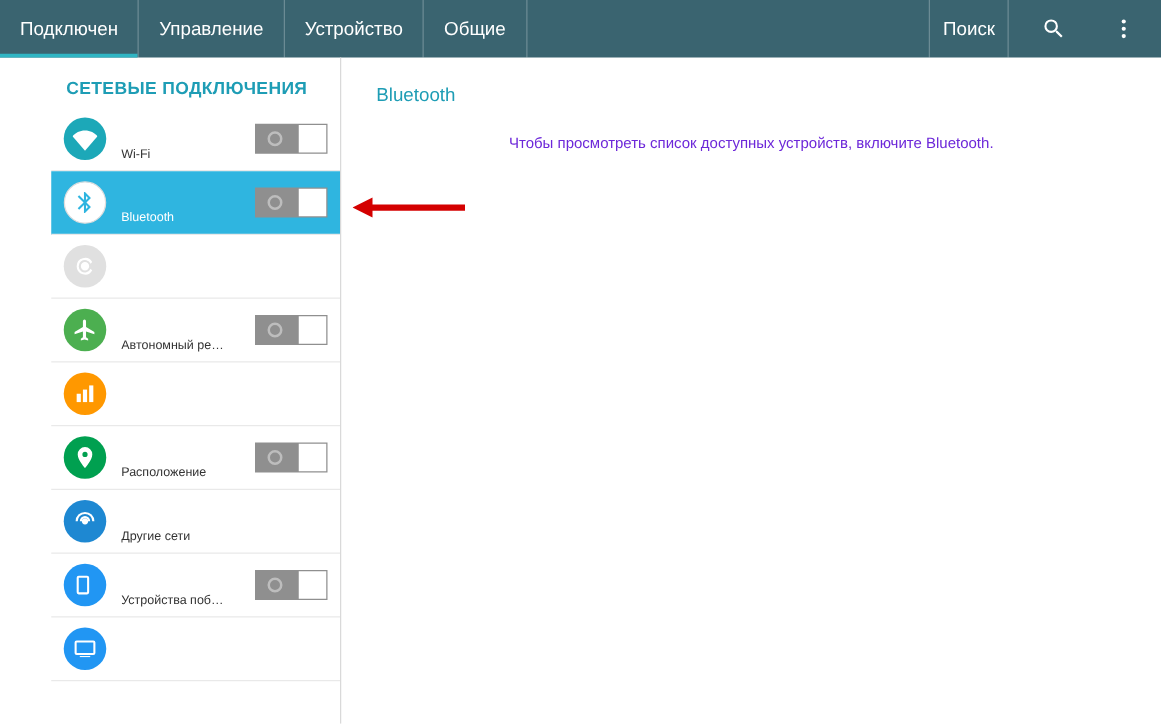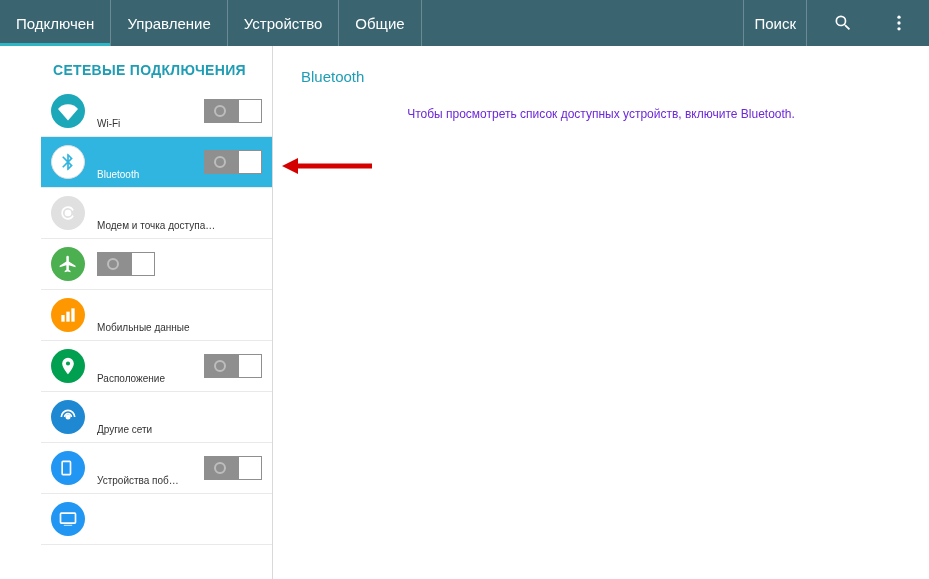"Модем и точка доступа…" span.label { html: <span>Модем и точка доступа…</span> -> none }
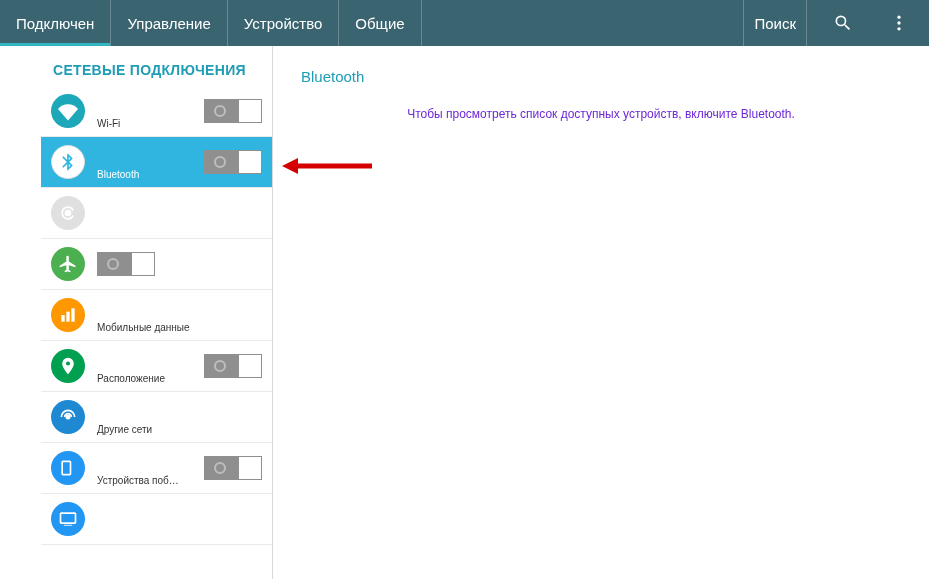"Автономный ре…" span.label { html: none -> <span>Автономный ре…</span> }
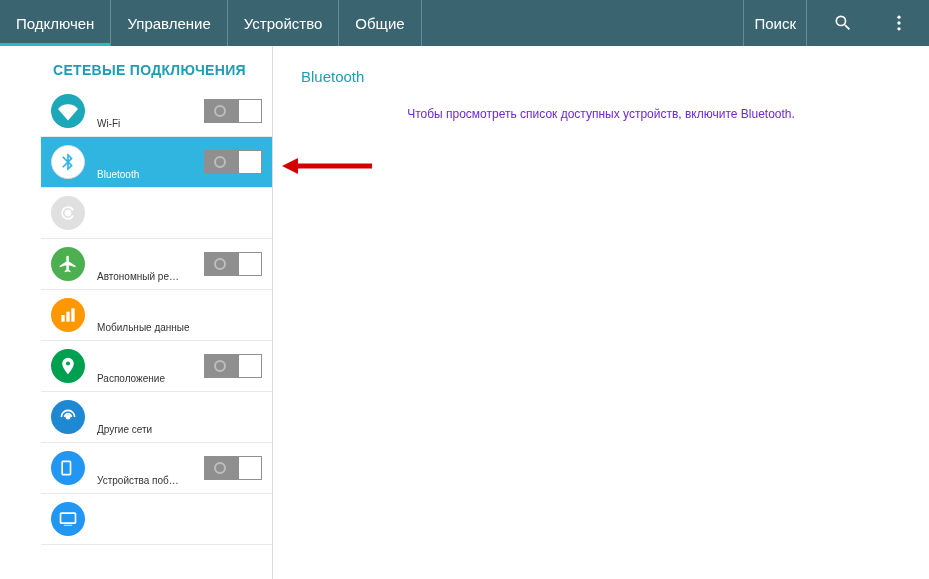"Мобильные данные" span.label { html: <span>Мобильные данные</span> -> none }
